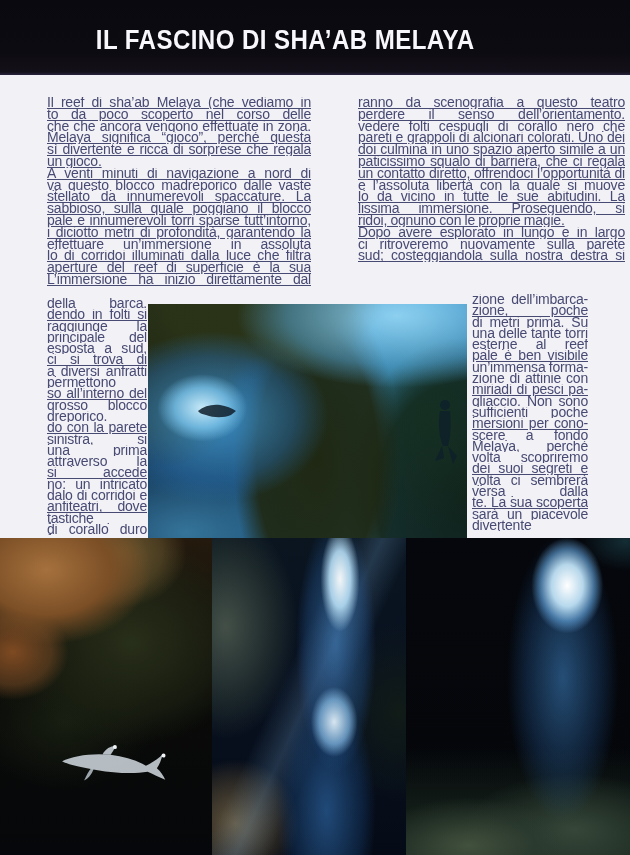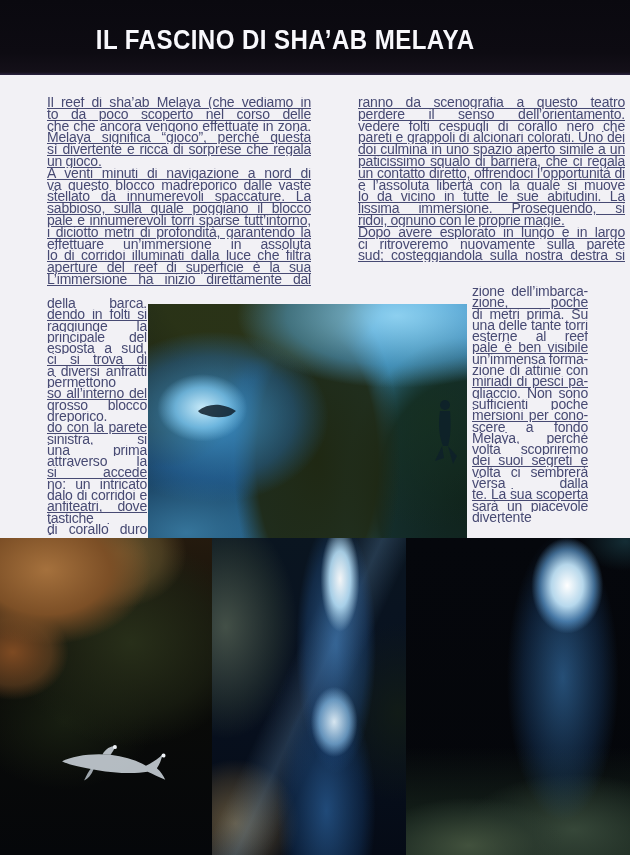"zione dell’imbarca-" div.col { top: 286px -> 294px }
